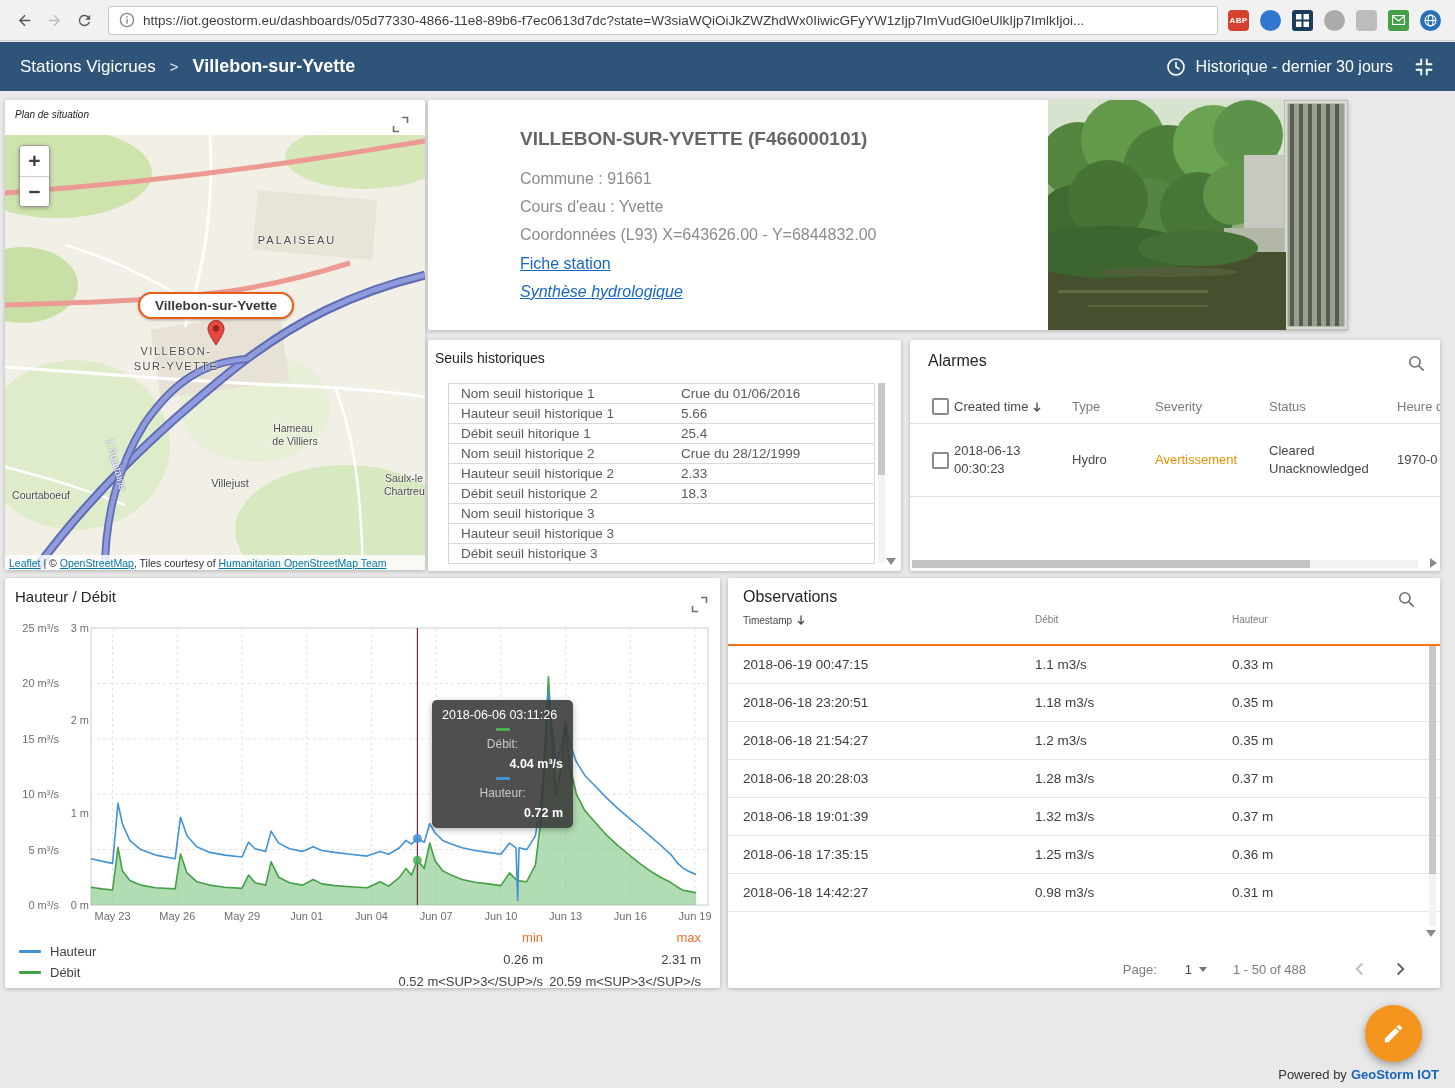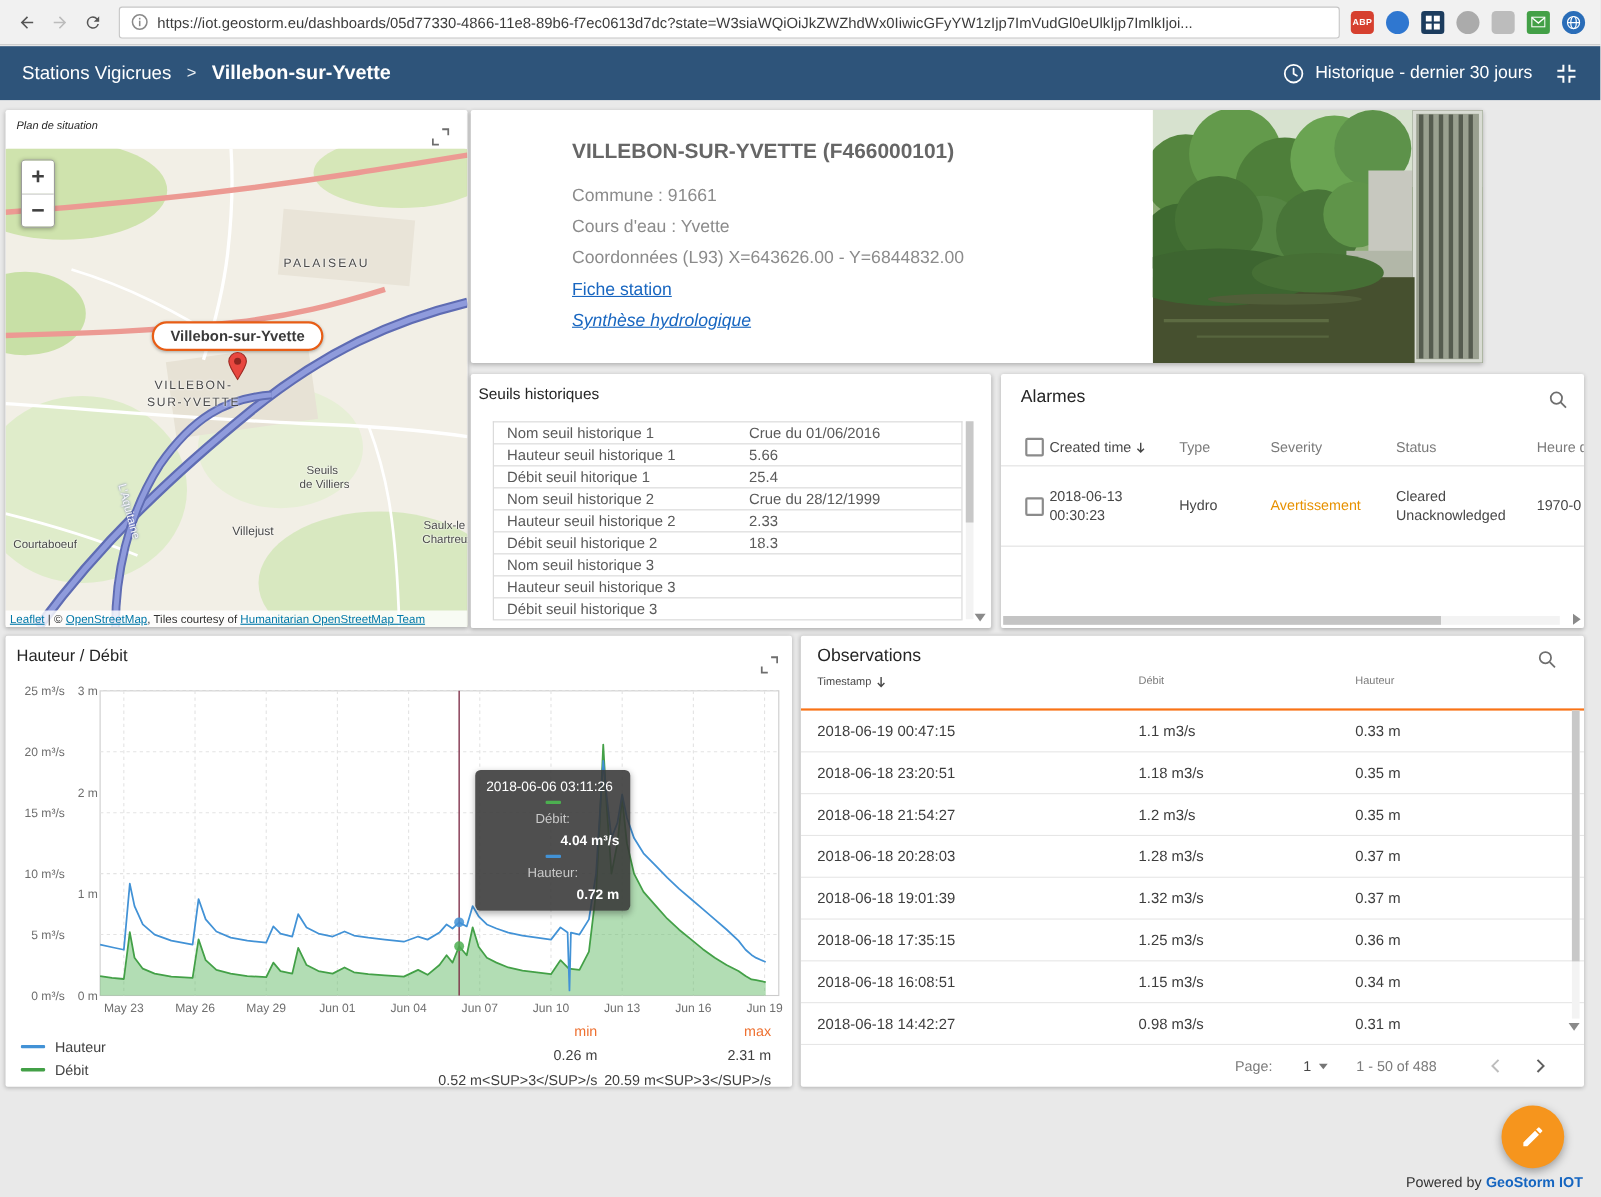"Seuils" span.ml { text: Seuils -> Hameau }
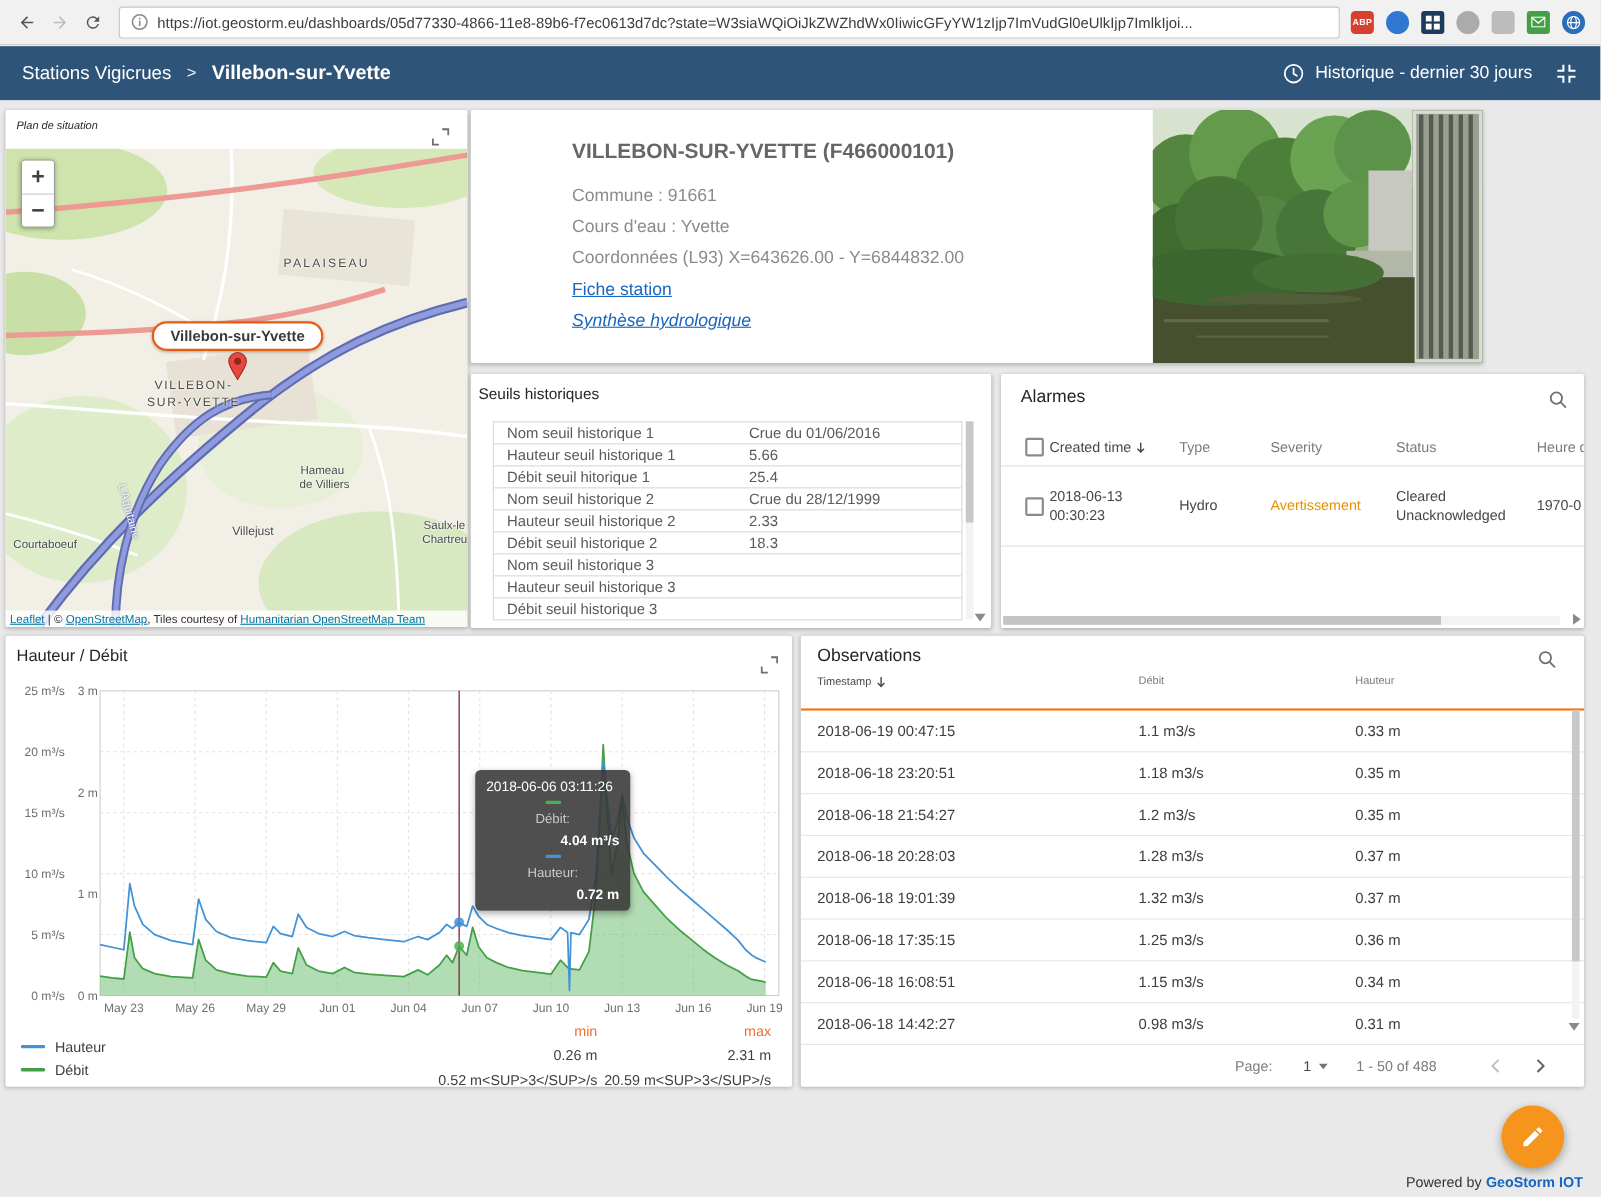"2018-06-18 16:08:51" div.obs-row { html: <div> <div>2018-06-18 16:08:51</div> <div>1.15 m3/s</div> <div>0.34 m</div> </div> -> none }
